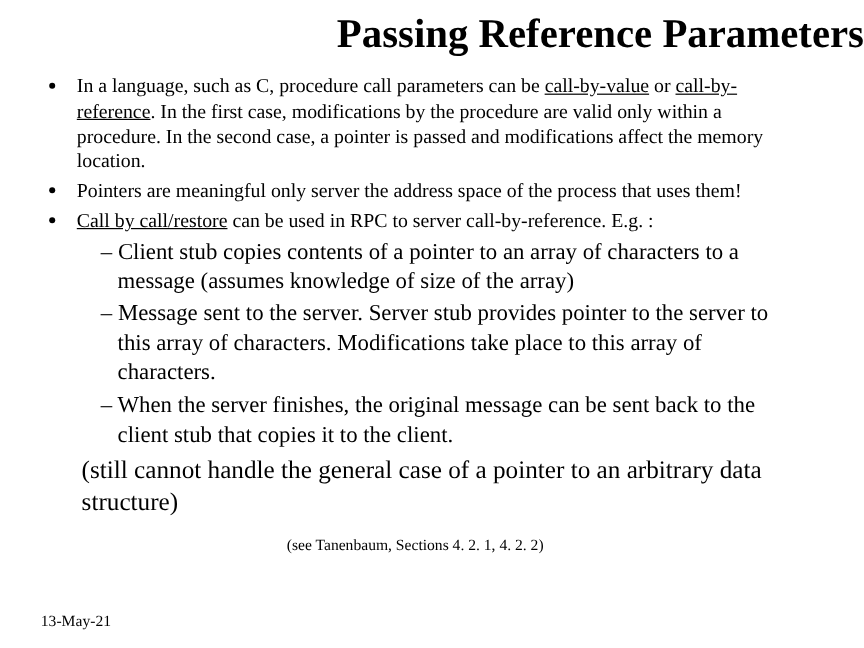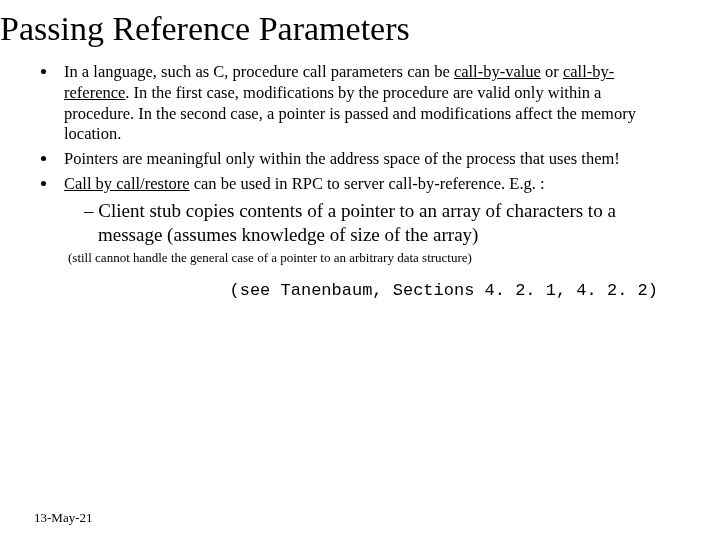"Passing Reference Parameters" .title { font-weight: normal -> bold; text-align: left -> right }
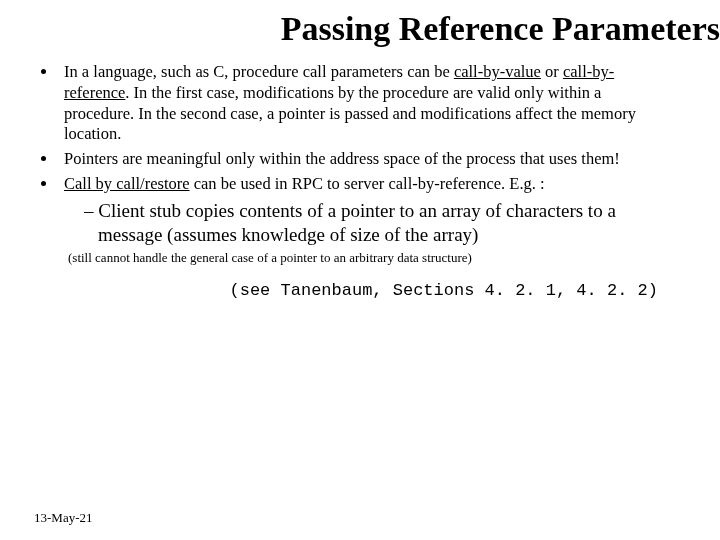"Pointers are meaningful only within" li { text: within -> server }
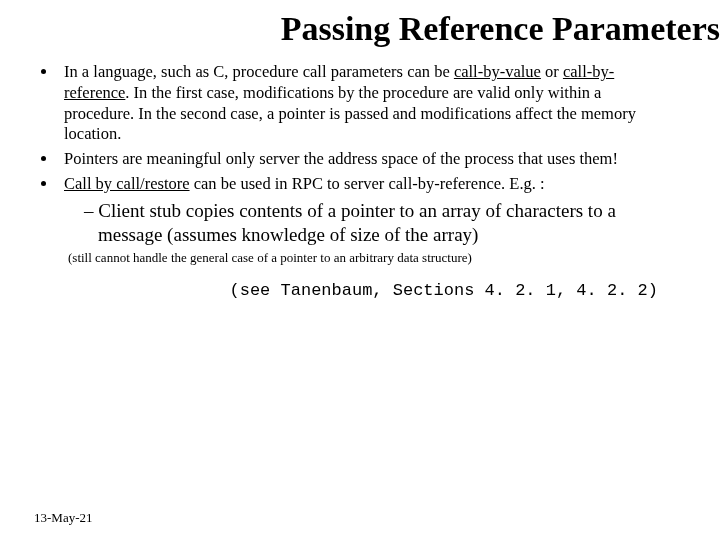"Message sent to the server." li { html: none -> <li>Message sent to the server. Server stub provides pointer to the server to this array of characters. Modifications take place to this array of characters.</li> }
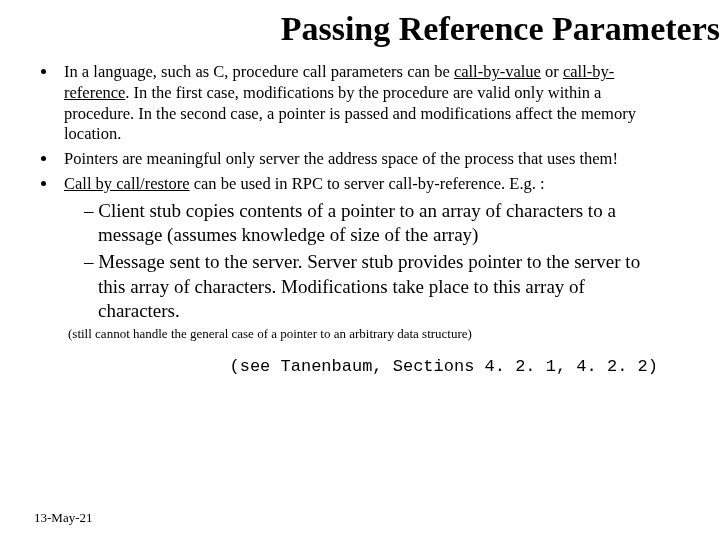"When the server finishes, the" li { html: none -> <li>When the server finishes, the original message can be sent back to the client stub that copies it to the client.</li> }
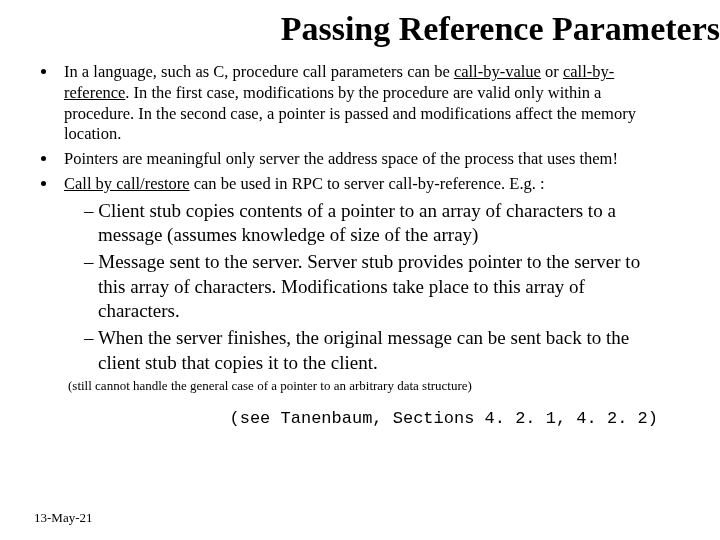"(still cannot handle the general" .paren-note { font-size: 13px -> 21px }
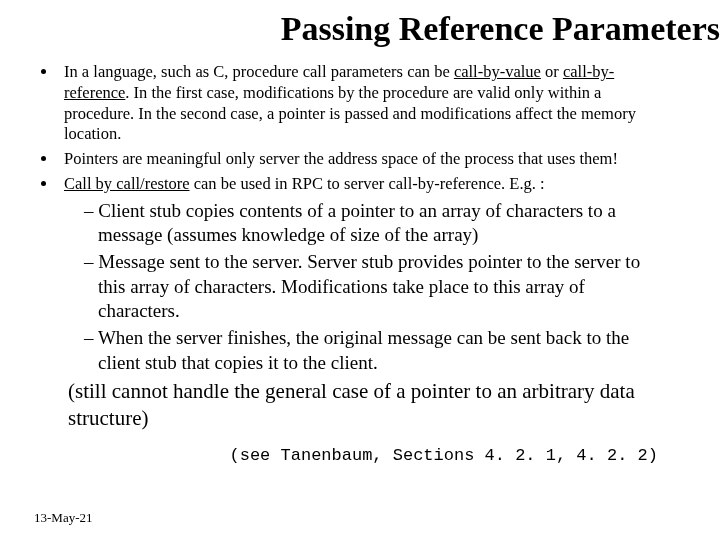"(see Tanenbaum, Sections 4. 2." .reference { font-family: Liberation Mono, monospace -> none; font-size: 17px -> 13px; text-align: right -> center }
